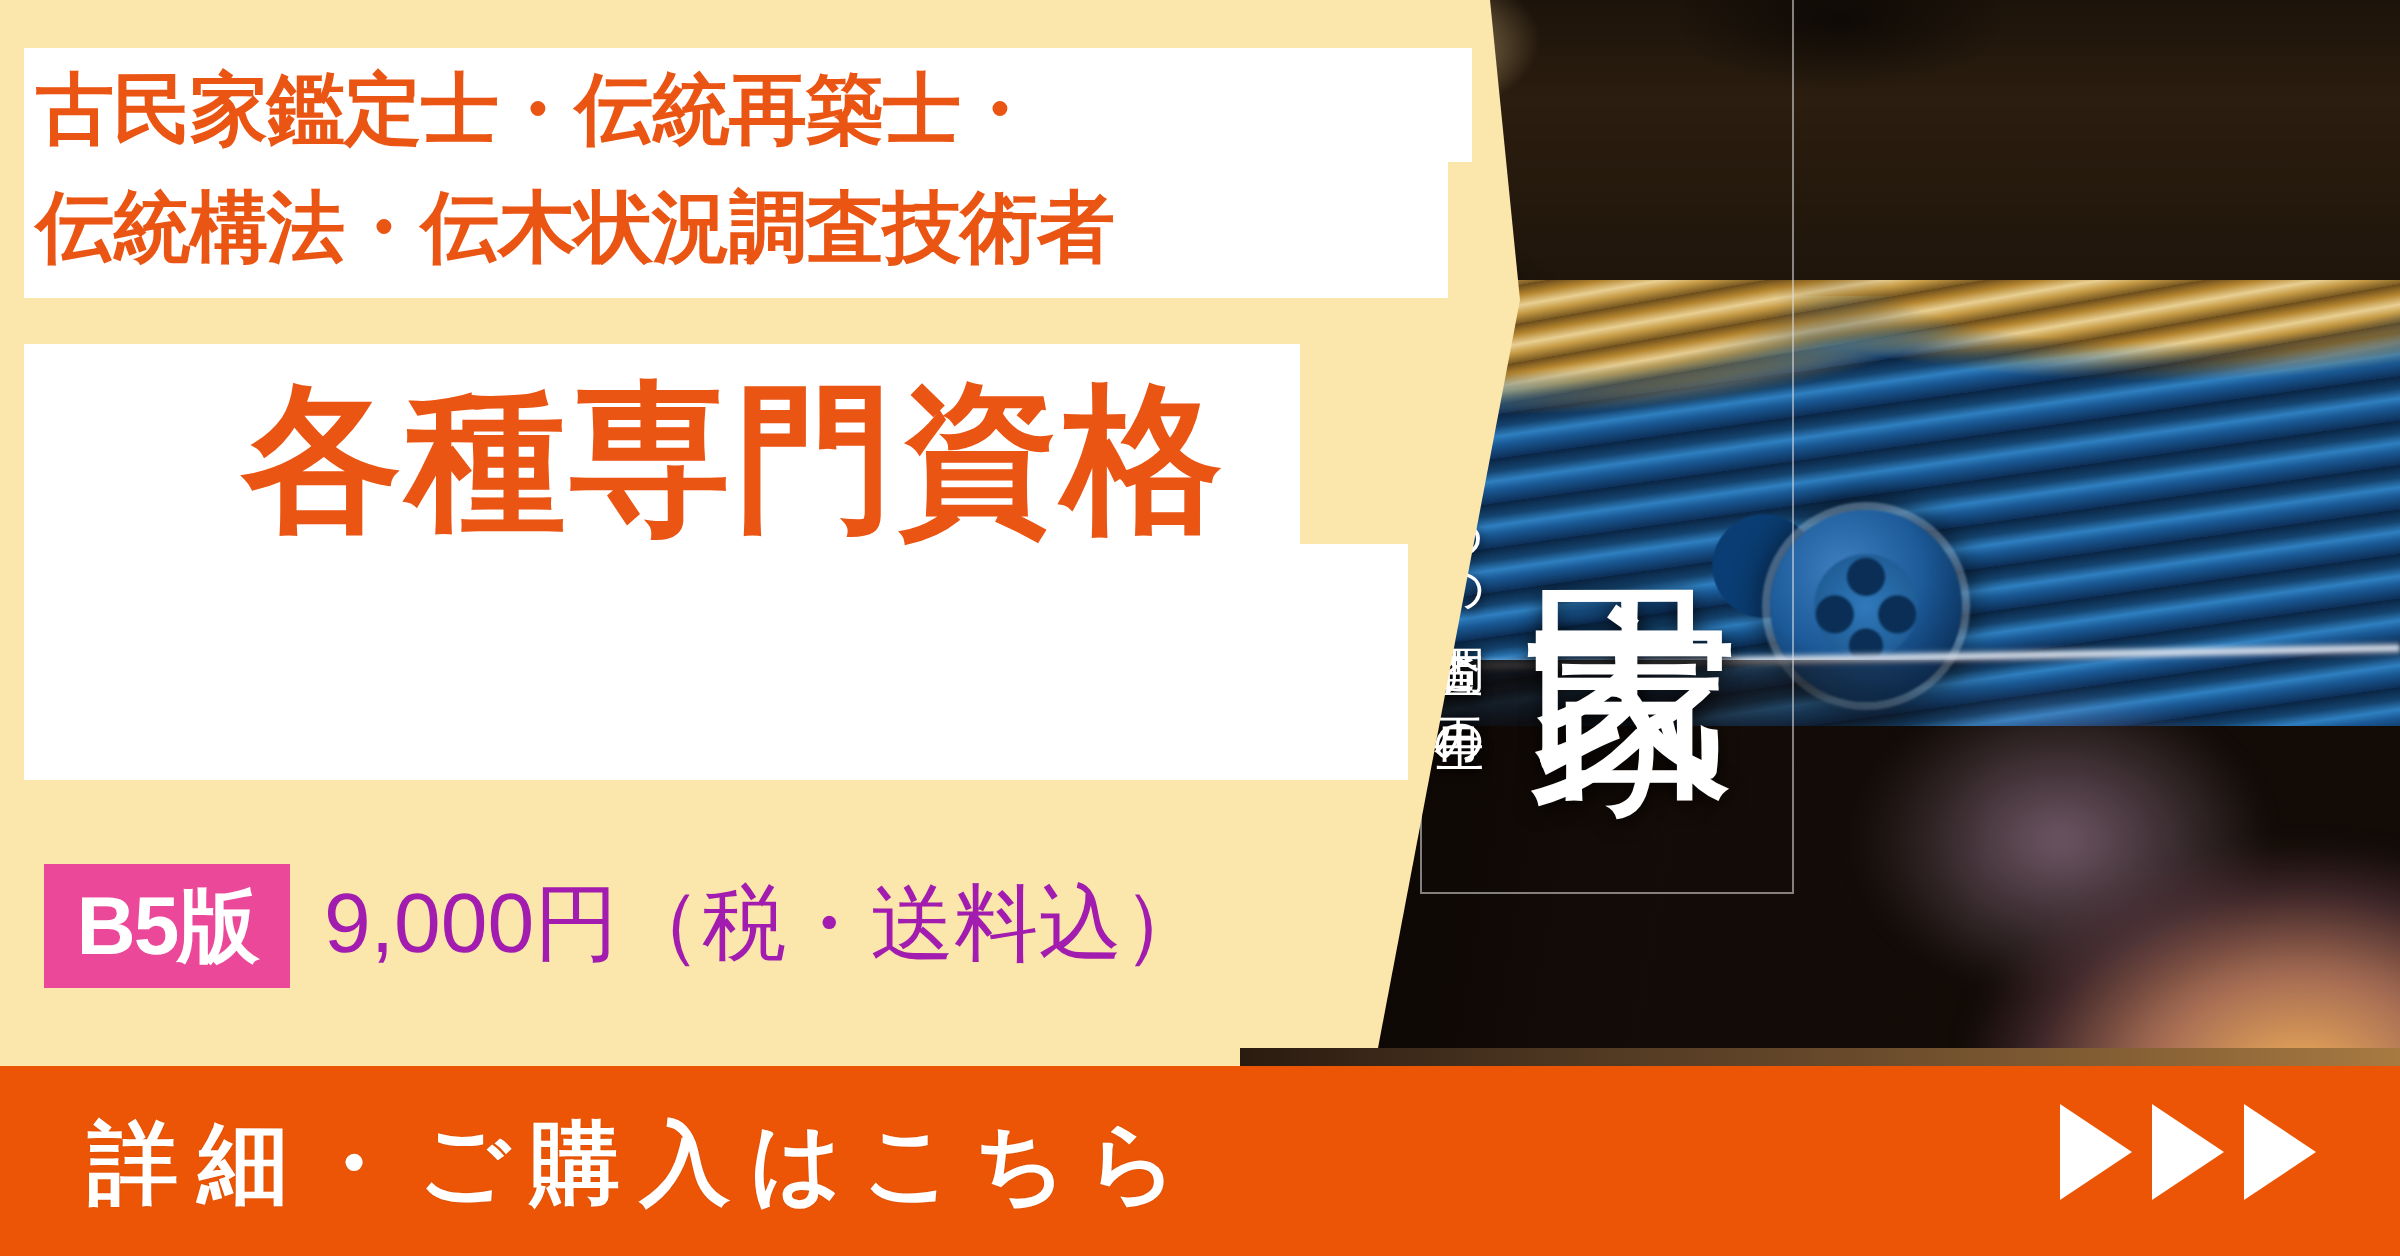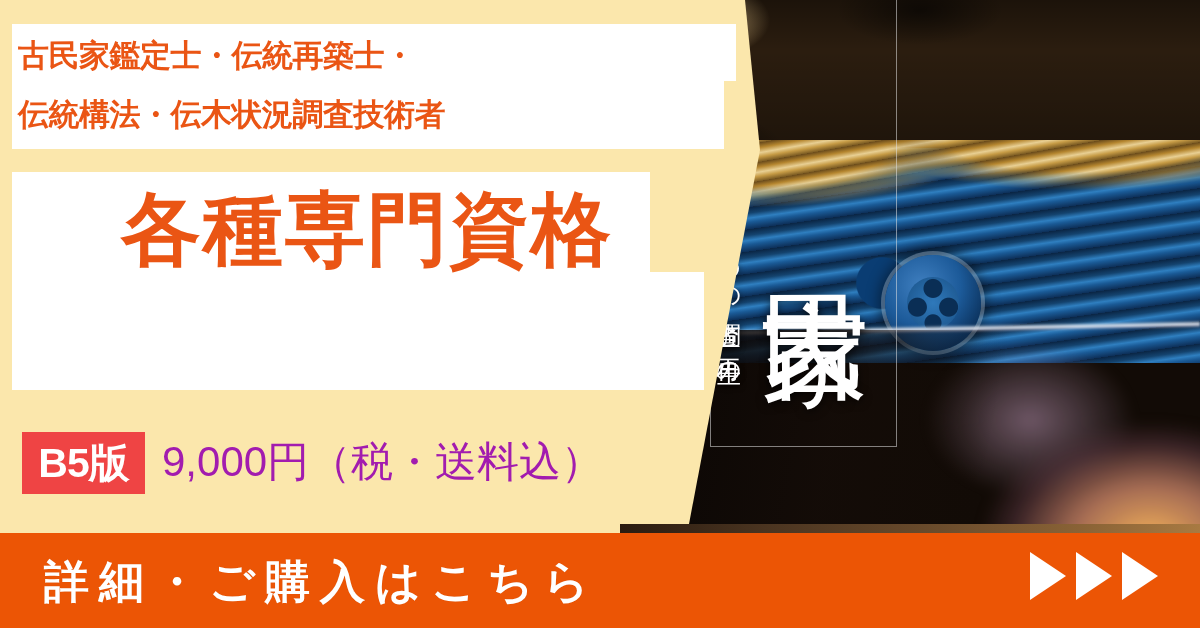"古民家鑑定士・伝統再築士・" .head1 { font-size: 31px -> 39px }
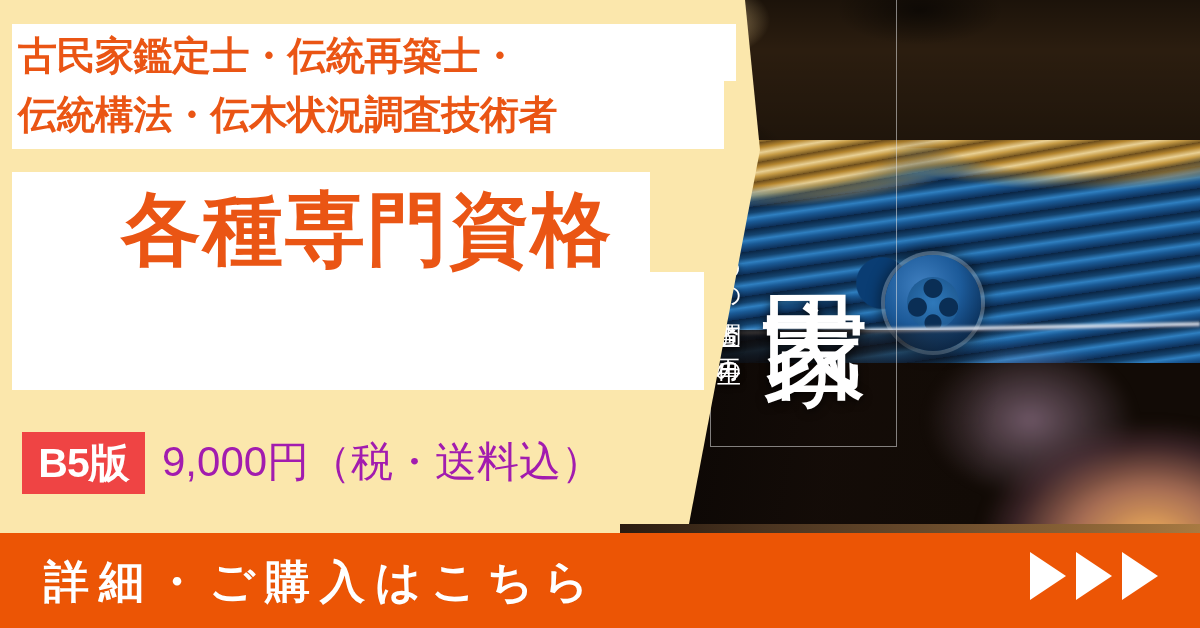"B5版" .badge { background: #ef4444 -> #ec4899 }
